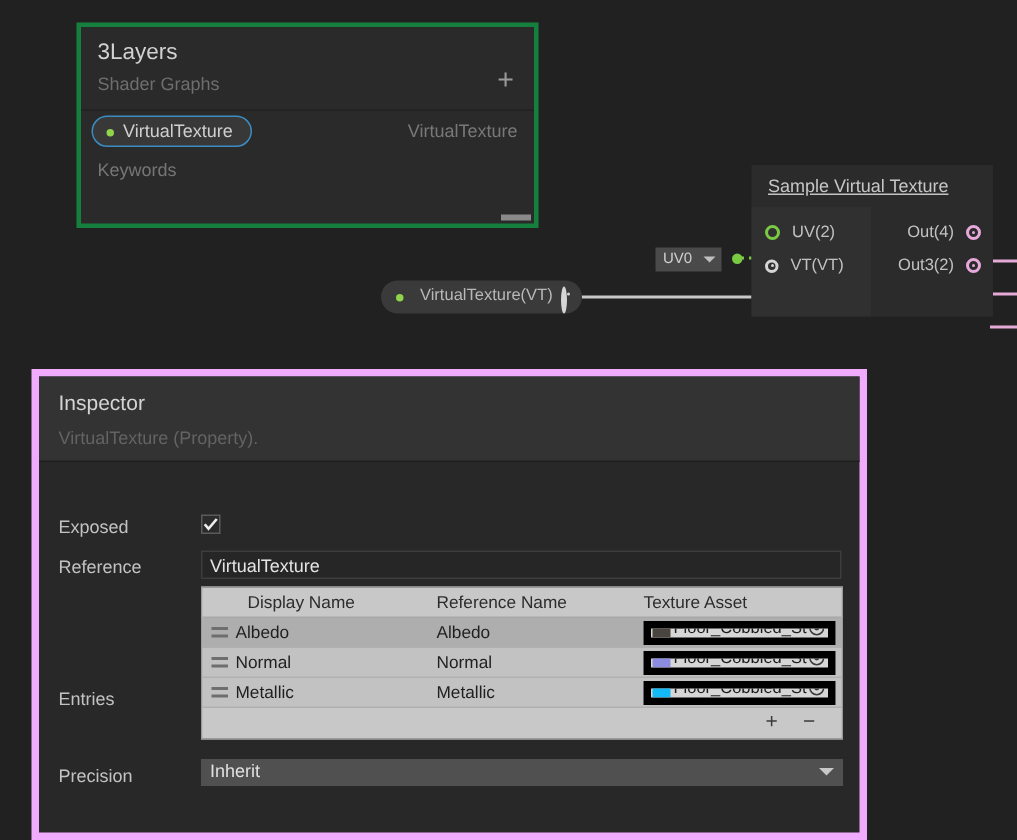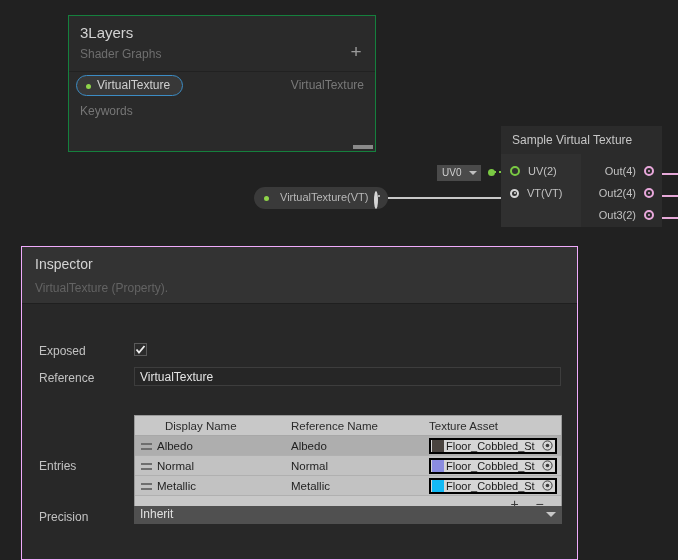"3Layers" .blackboard { border: 1px solid #15803d -> 3px solid #15803d; left: 68px -> 51px }
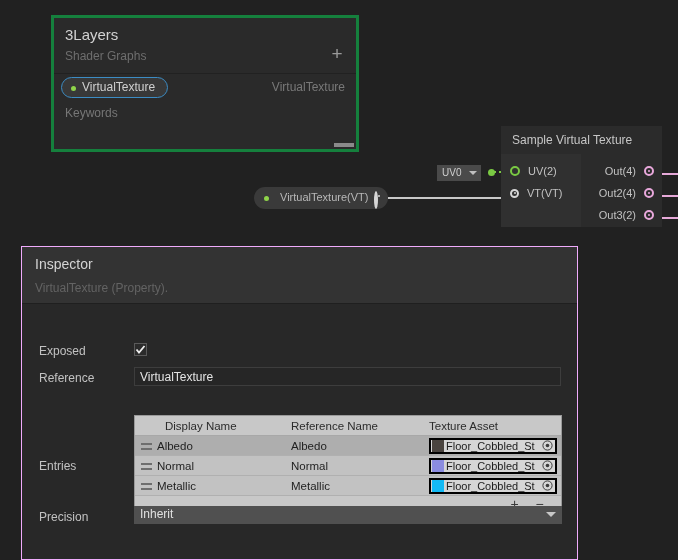"Sample Virtual Texture" .svt-node { text-decoration: none -> underline; top: 126px -> 110px }
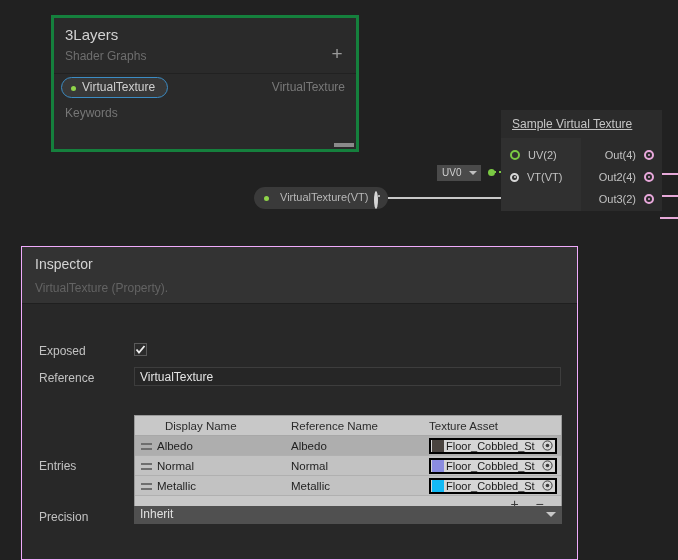"Out2(4)" div.svt-out-row { html: <div> <span>Out2(4)</span> <span></span> </div> -> none }
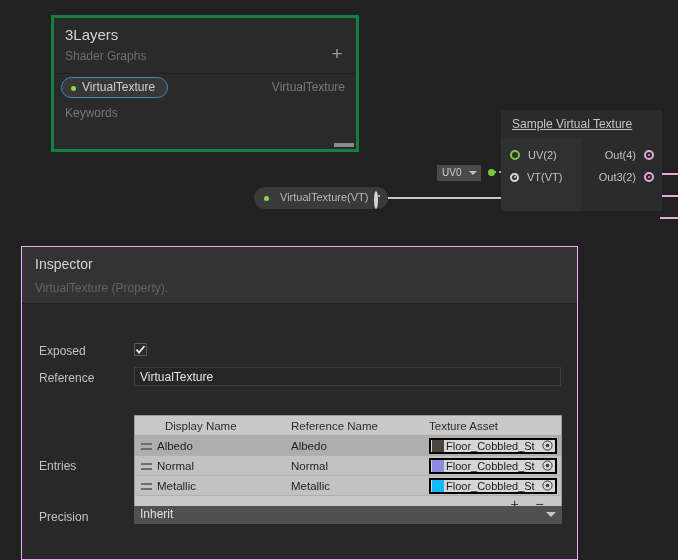"Inspector" .inspector { border: 1px solid #f0abfc -> 5px solid #f0abfc }
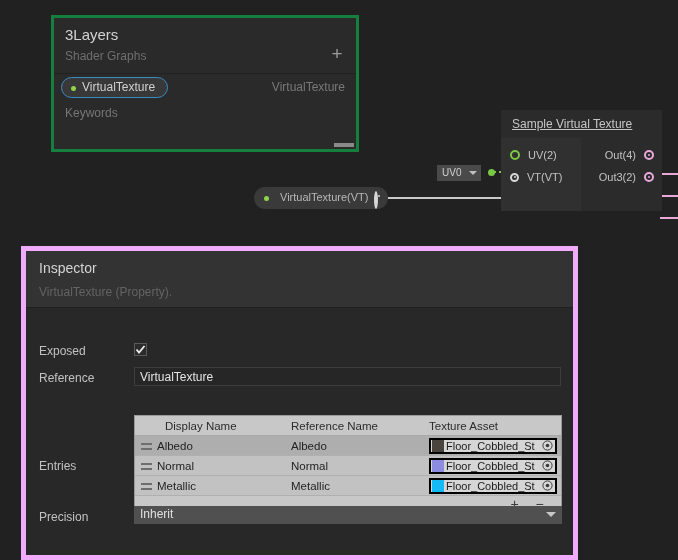"Display Name" .table { margin-top: 24px -> none }
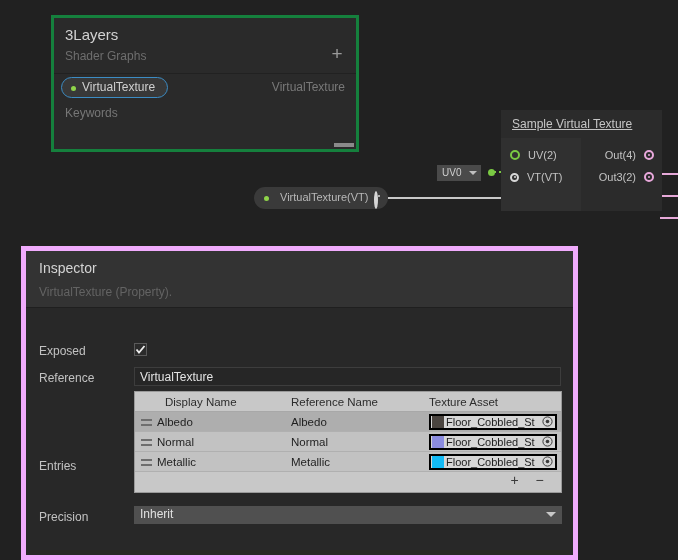"Floor_Cobbled_St" .objfield { border: 2px solid #000000 -> 5px solid #000000 }
